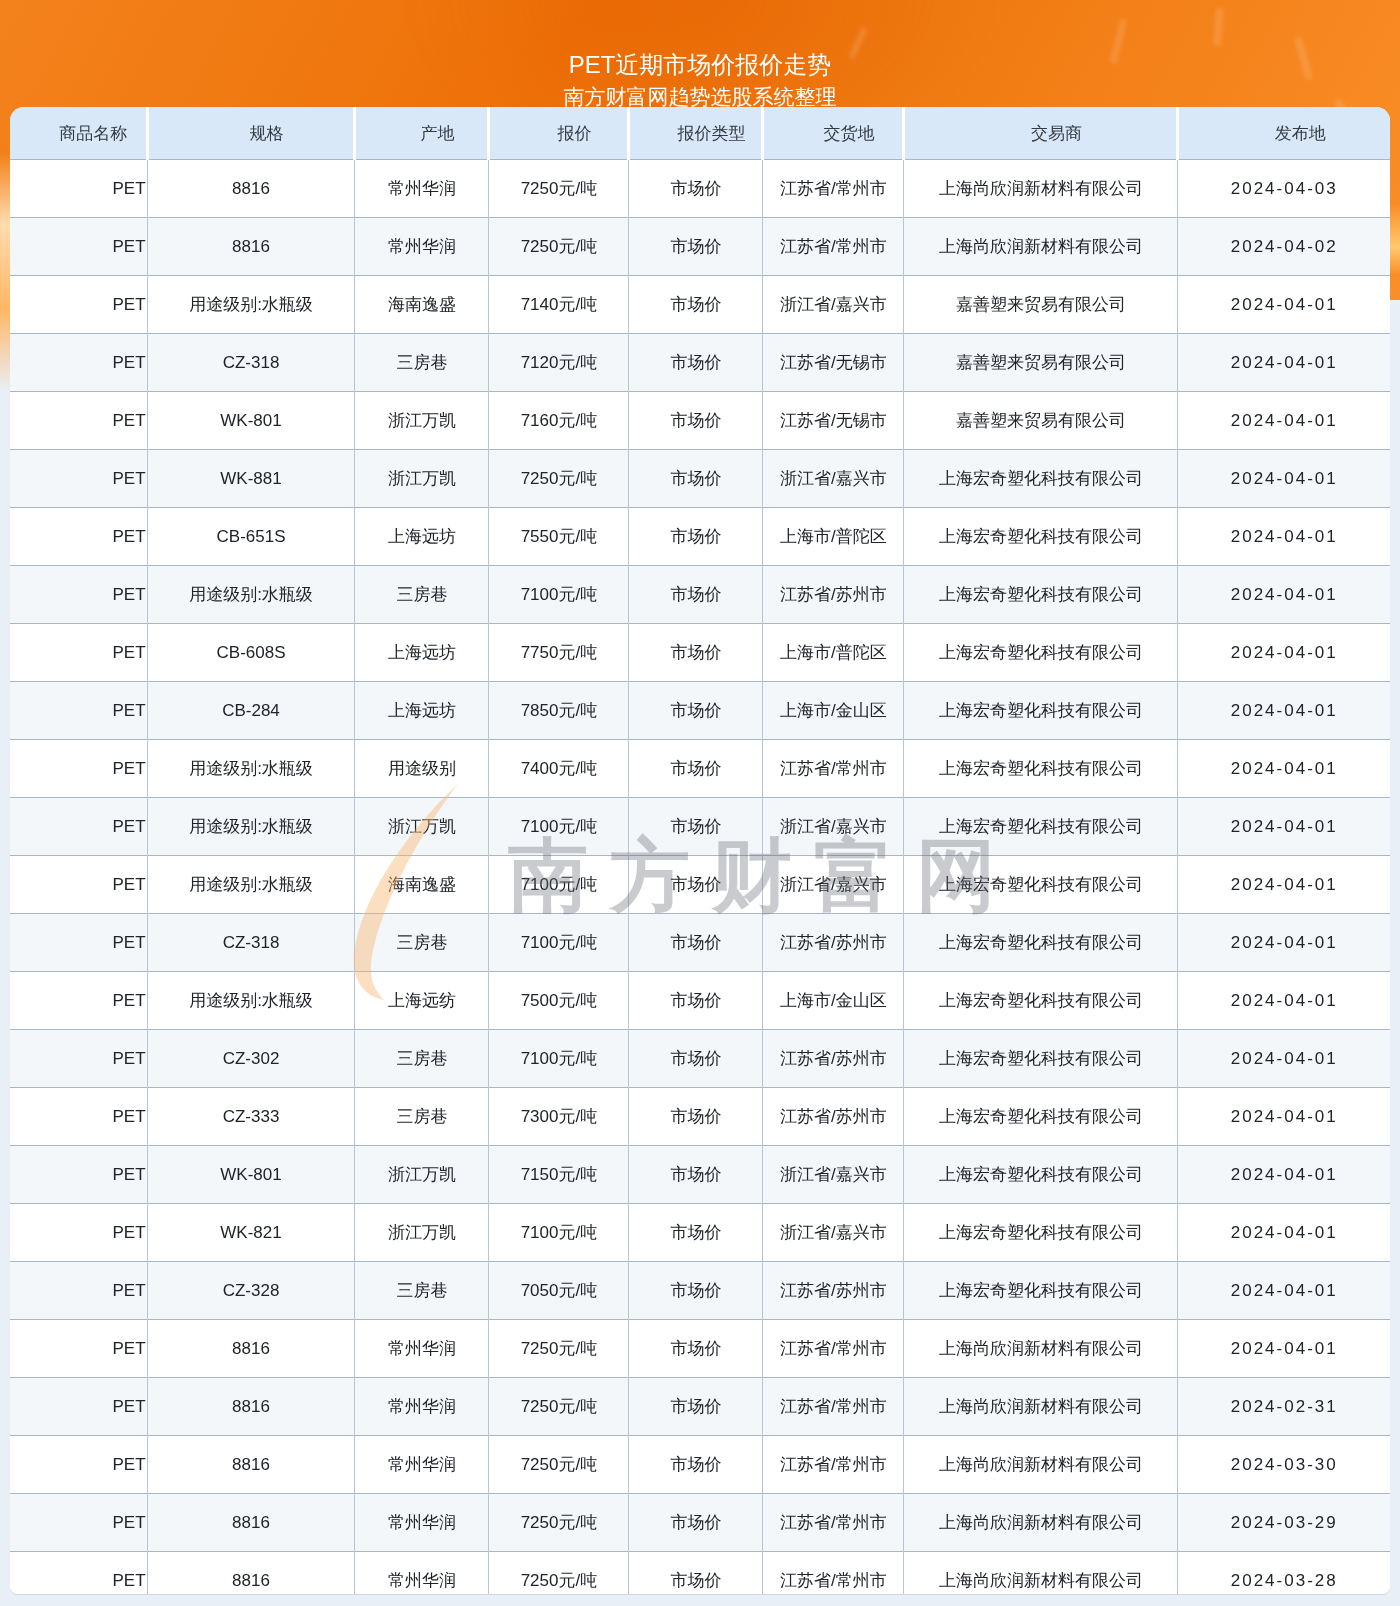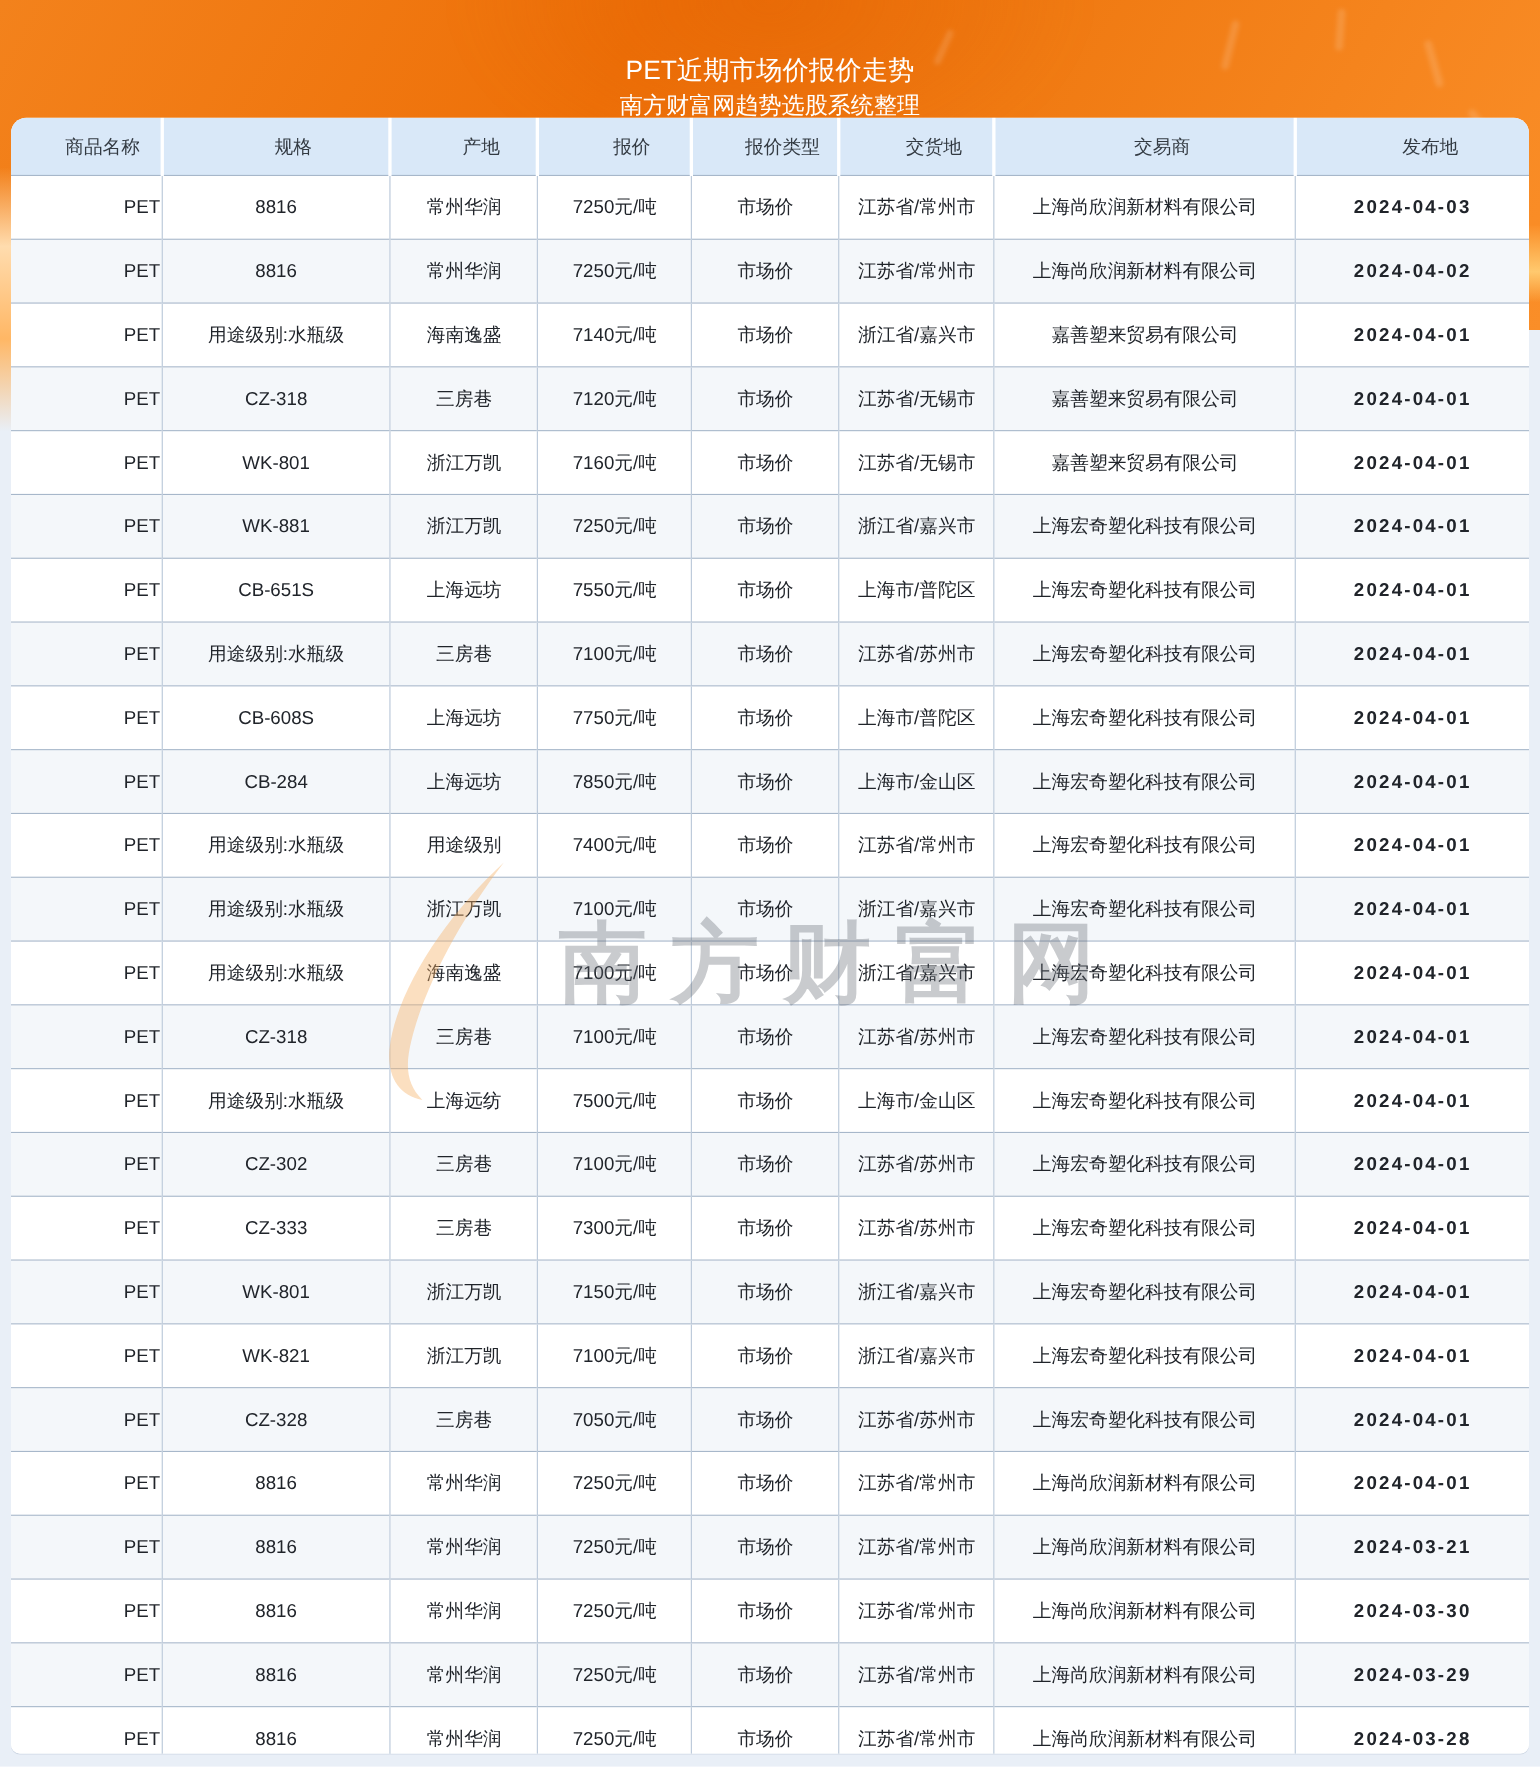"2024-04-03" table.price td:nth-child(8) { font-weight: bold -> none }
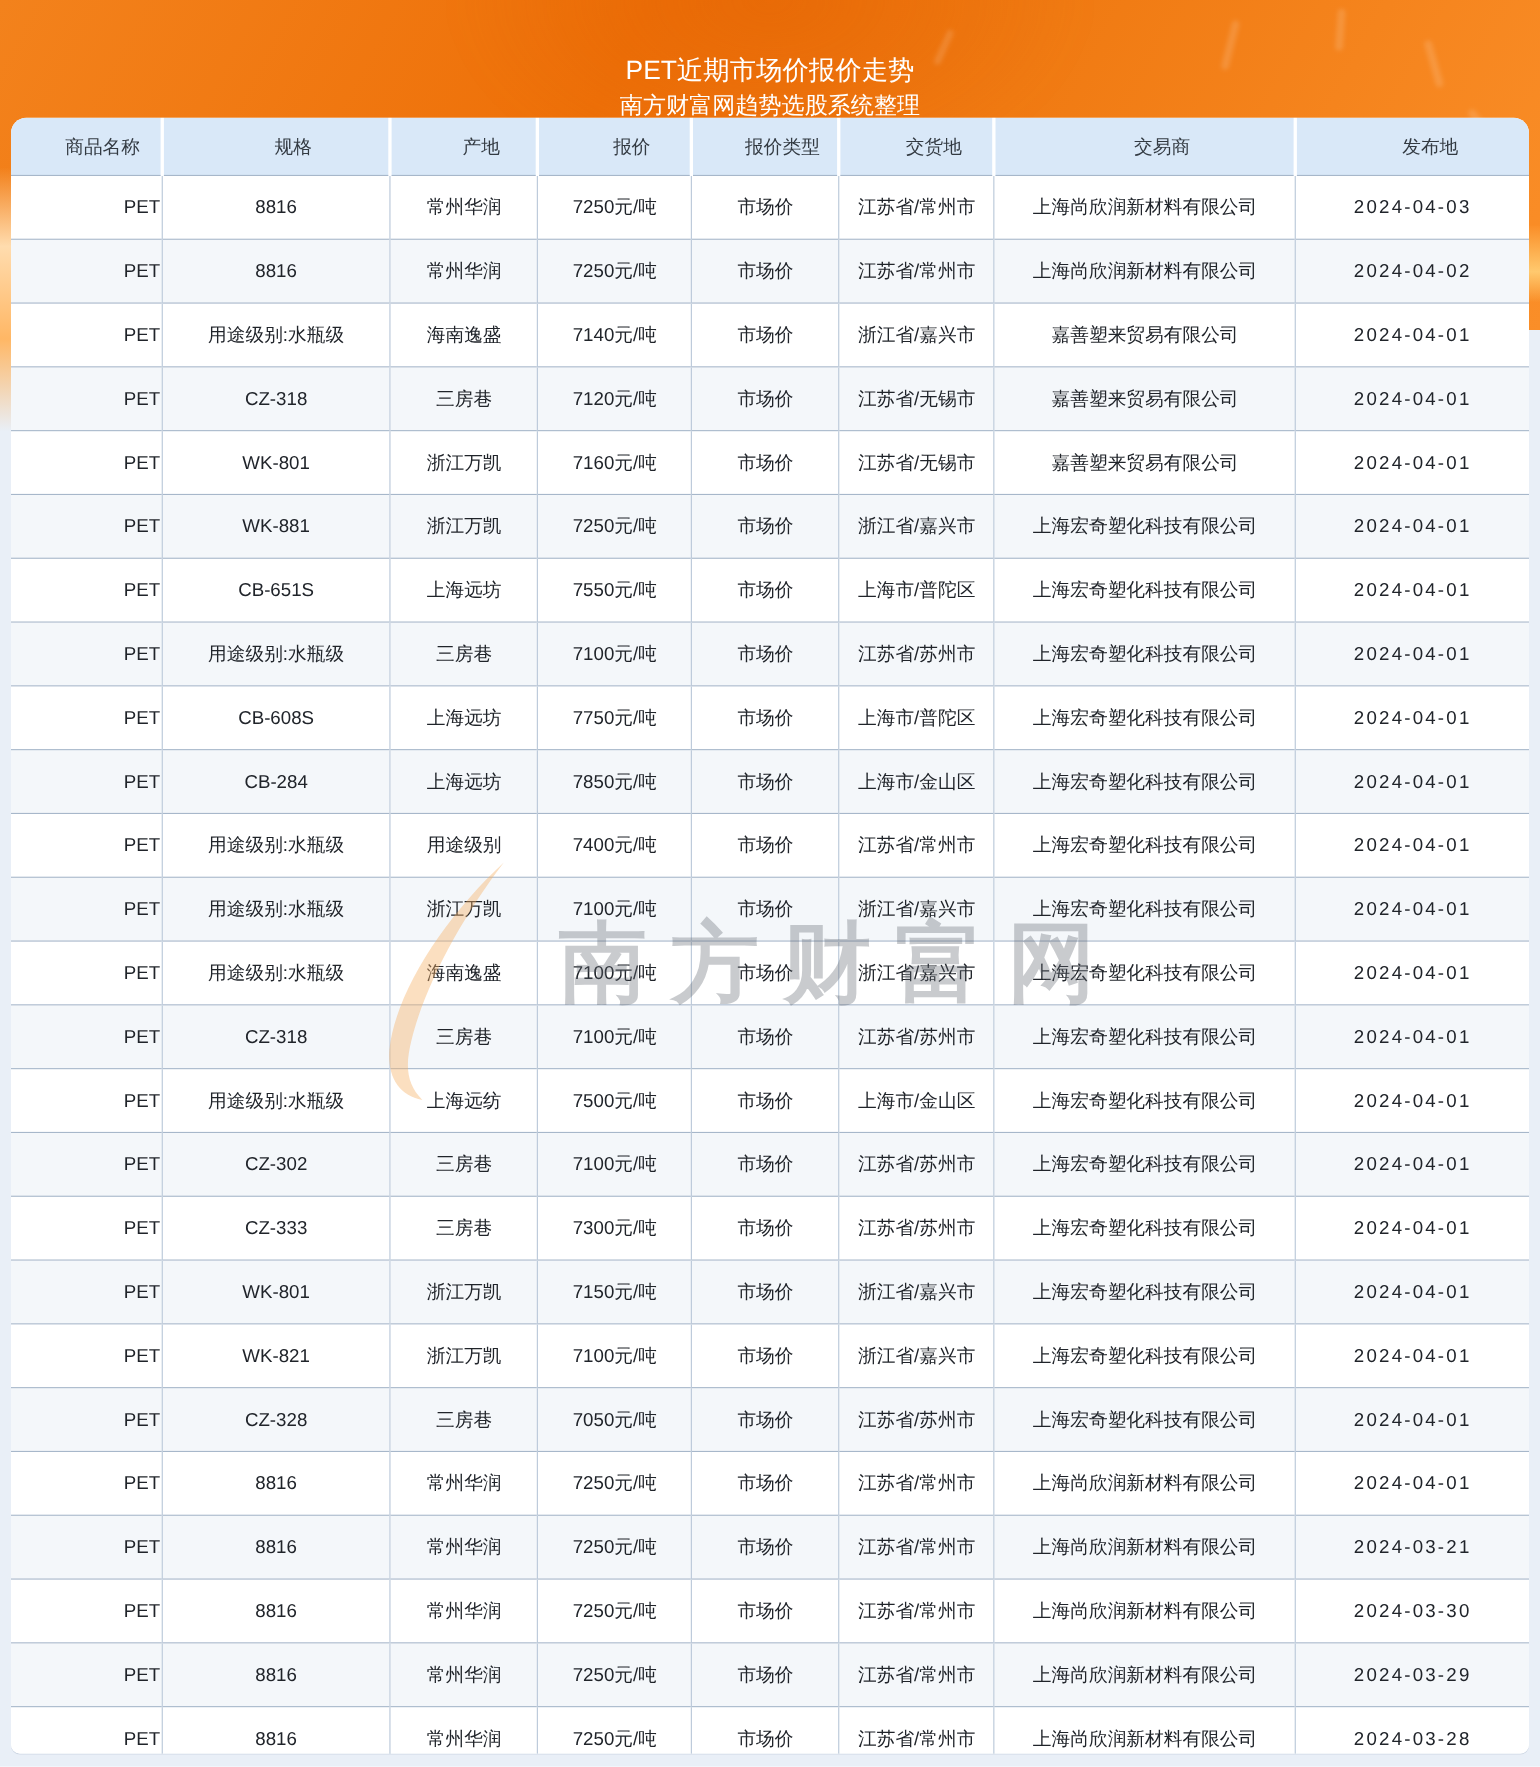"2024-03-21" td { text: 2024-03-21 -> 2024-02-31 }
